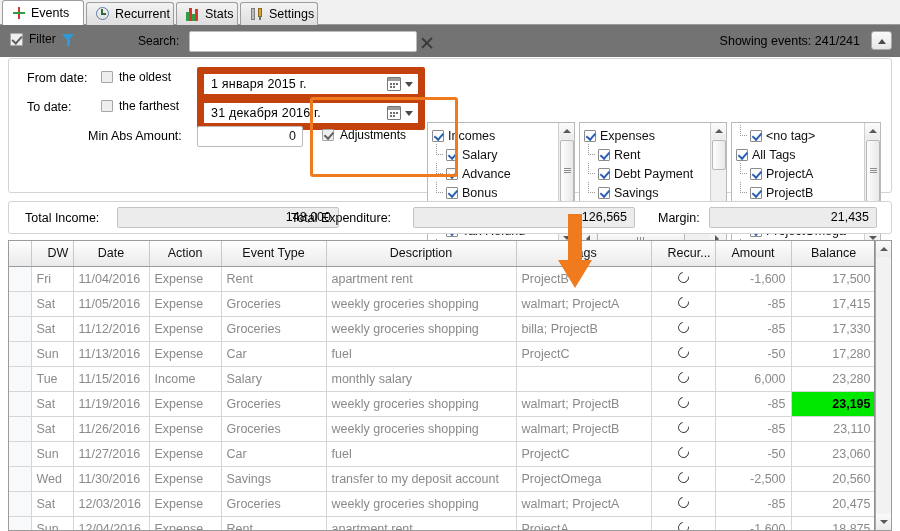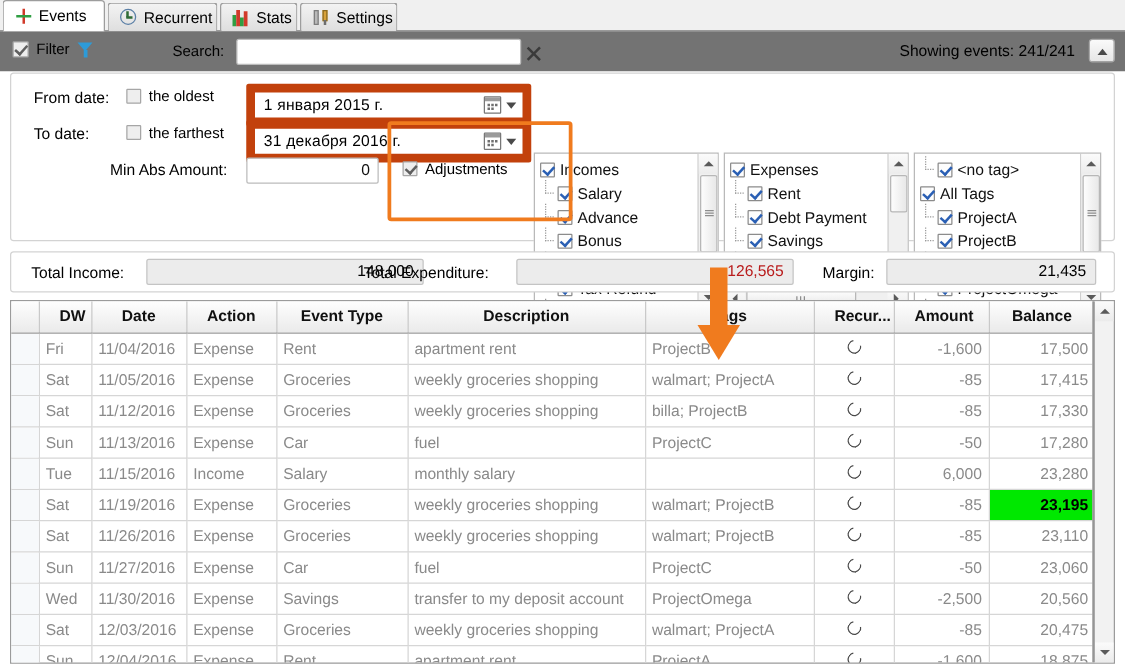"126,565" .red { color: #b91c1c -> #000000 }
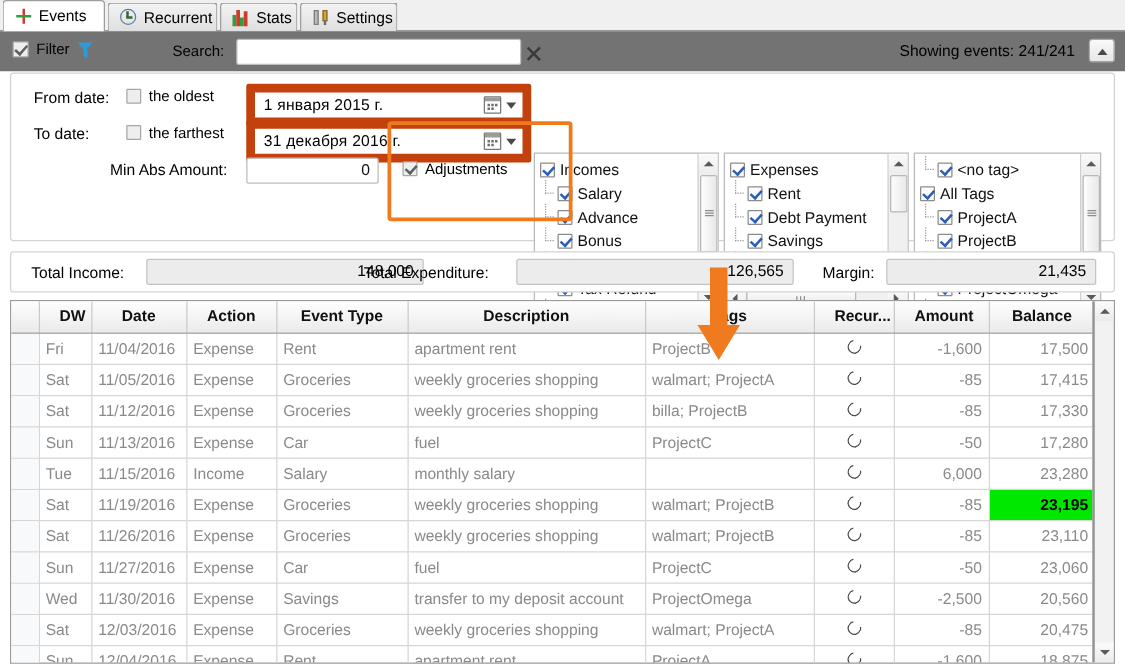"DW" table.ev th { font-weight: bold -> normal }
